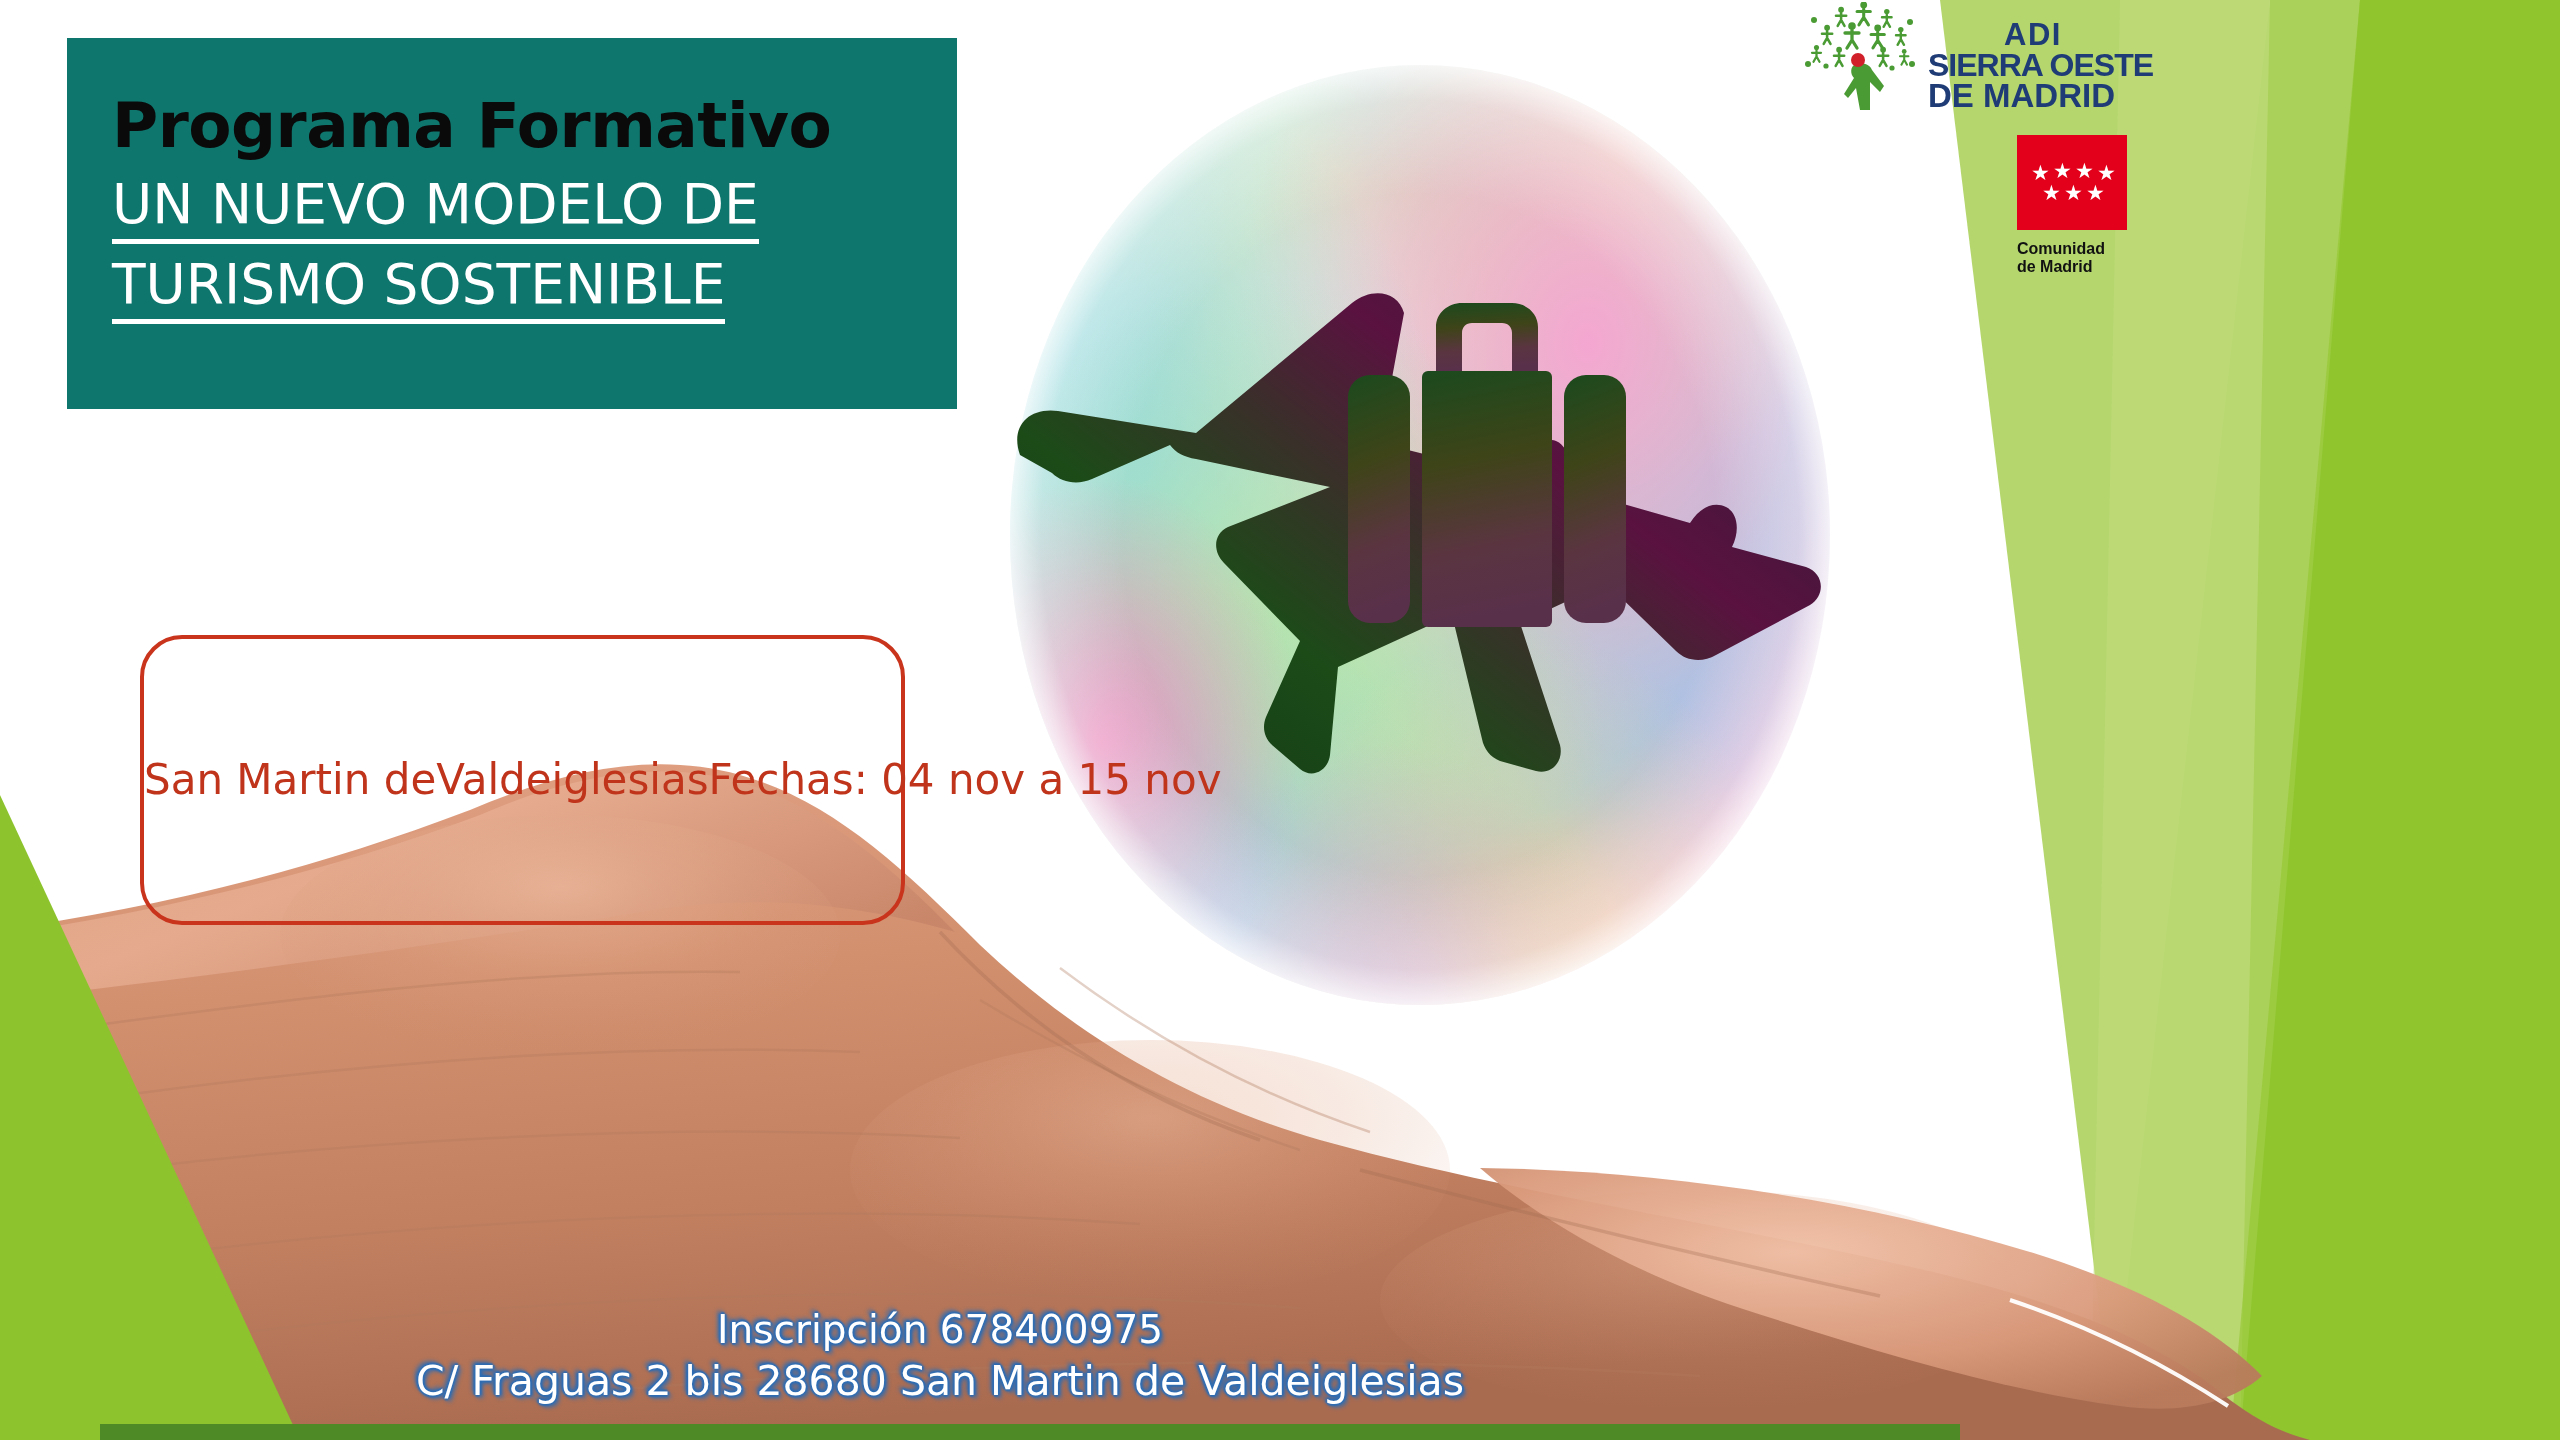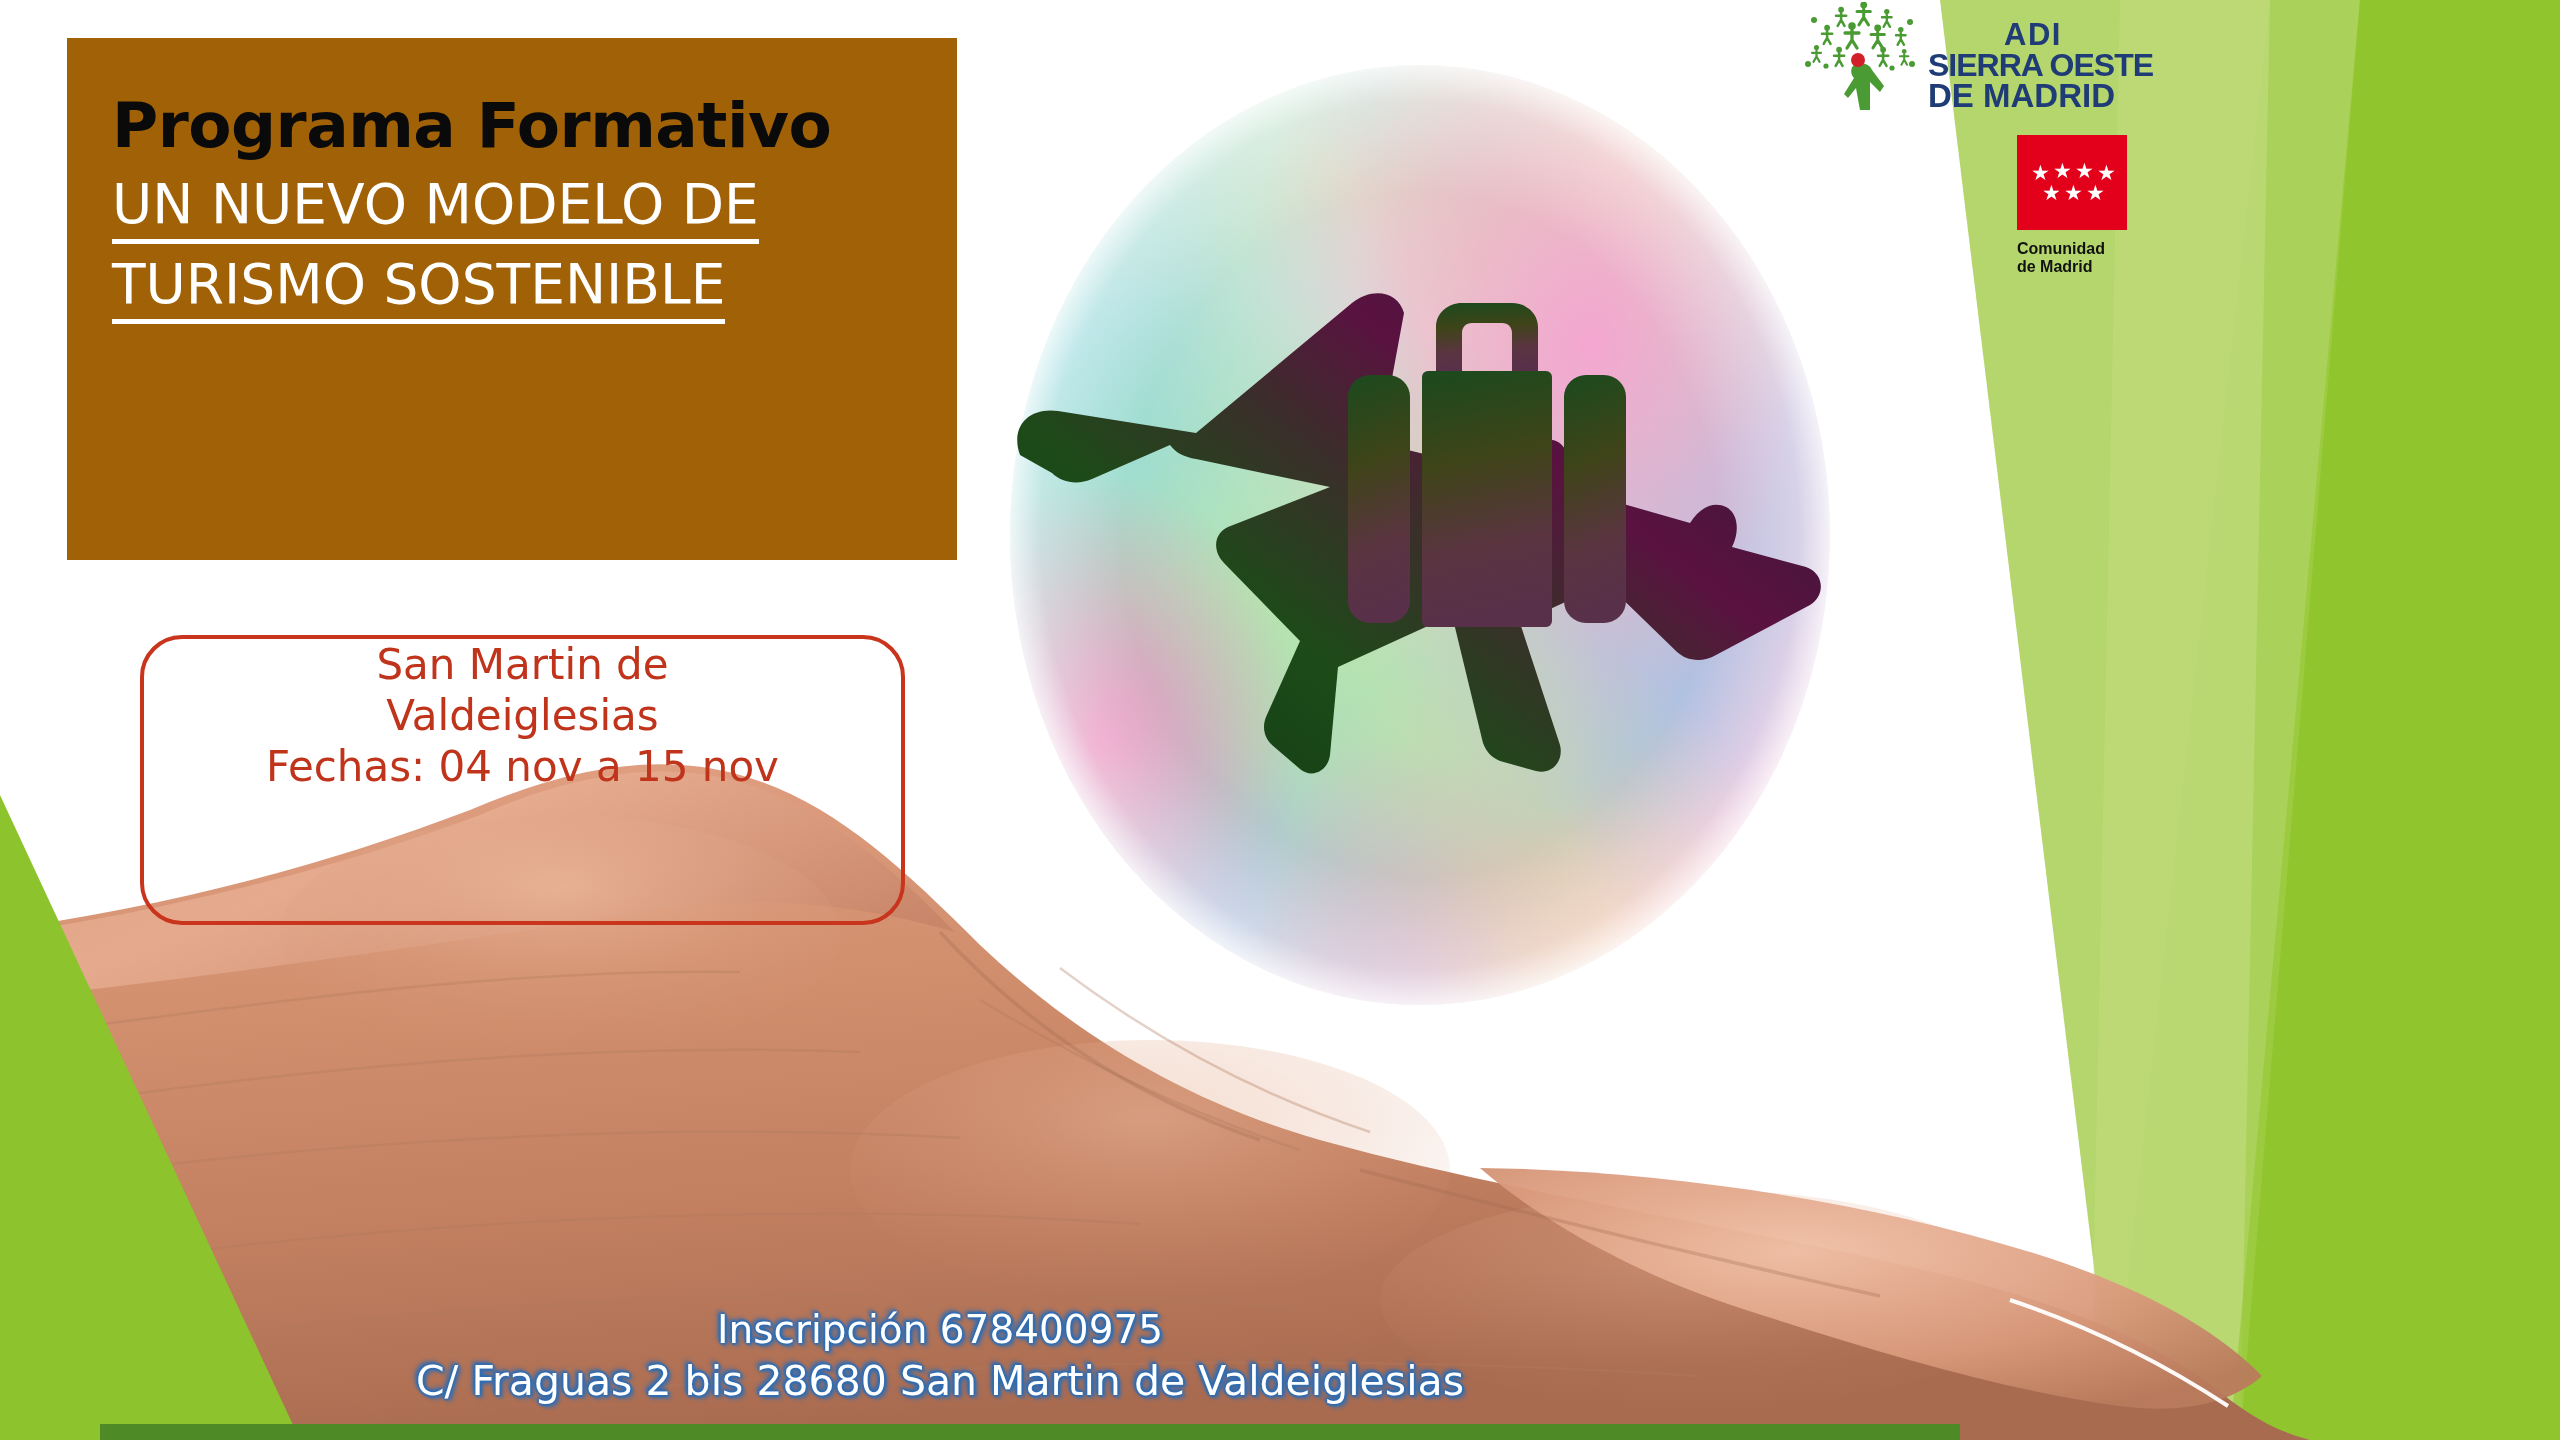"Programa Formativo" #title-panel { background: #a16207 -> #0f766e; height: 522px -> 371px }
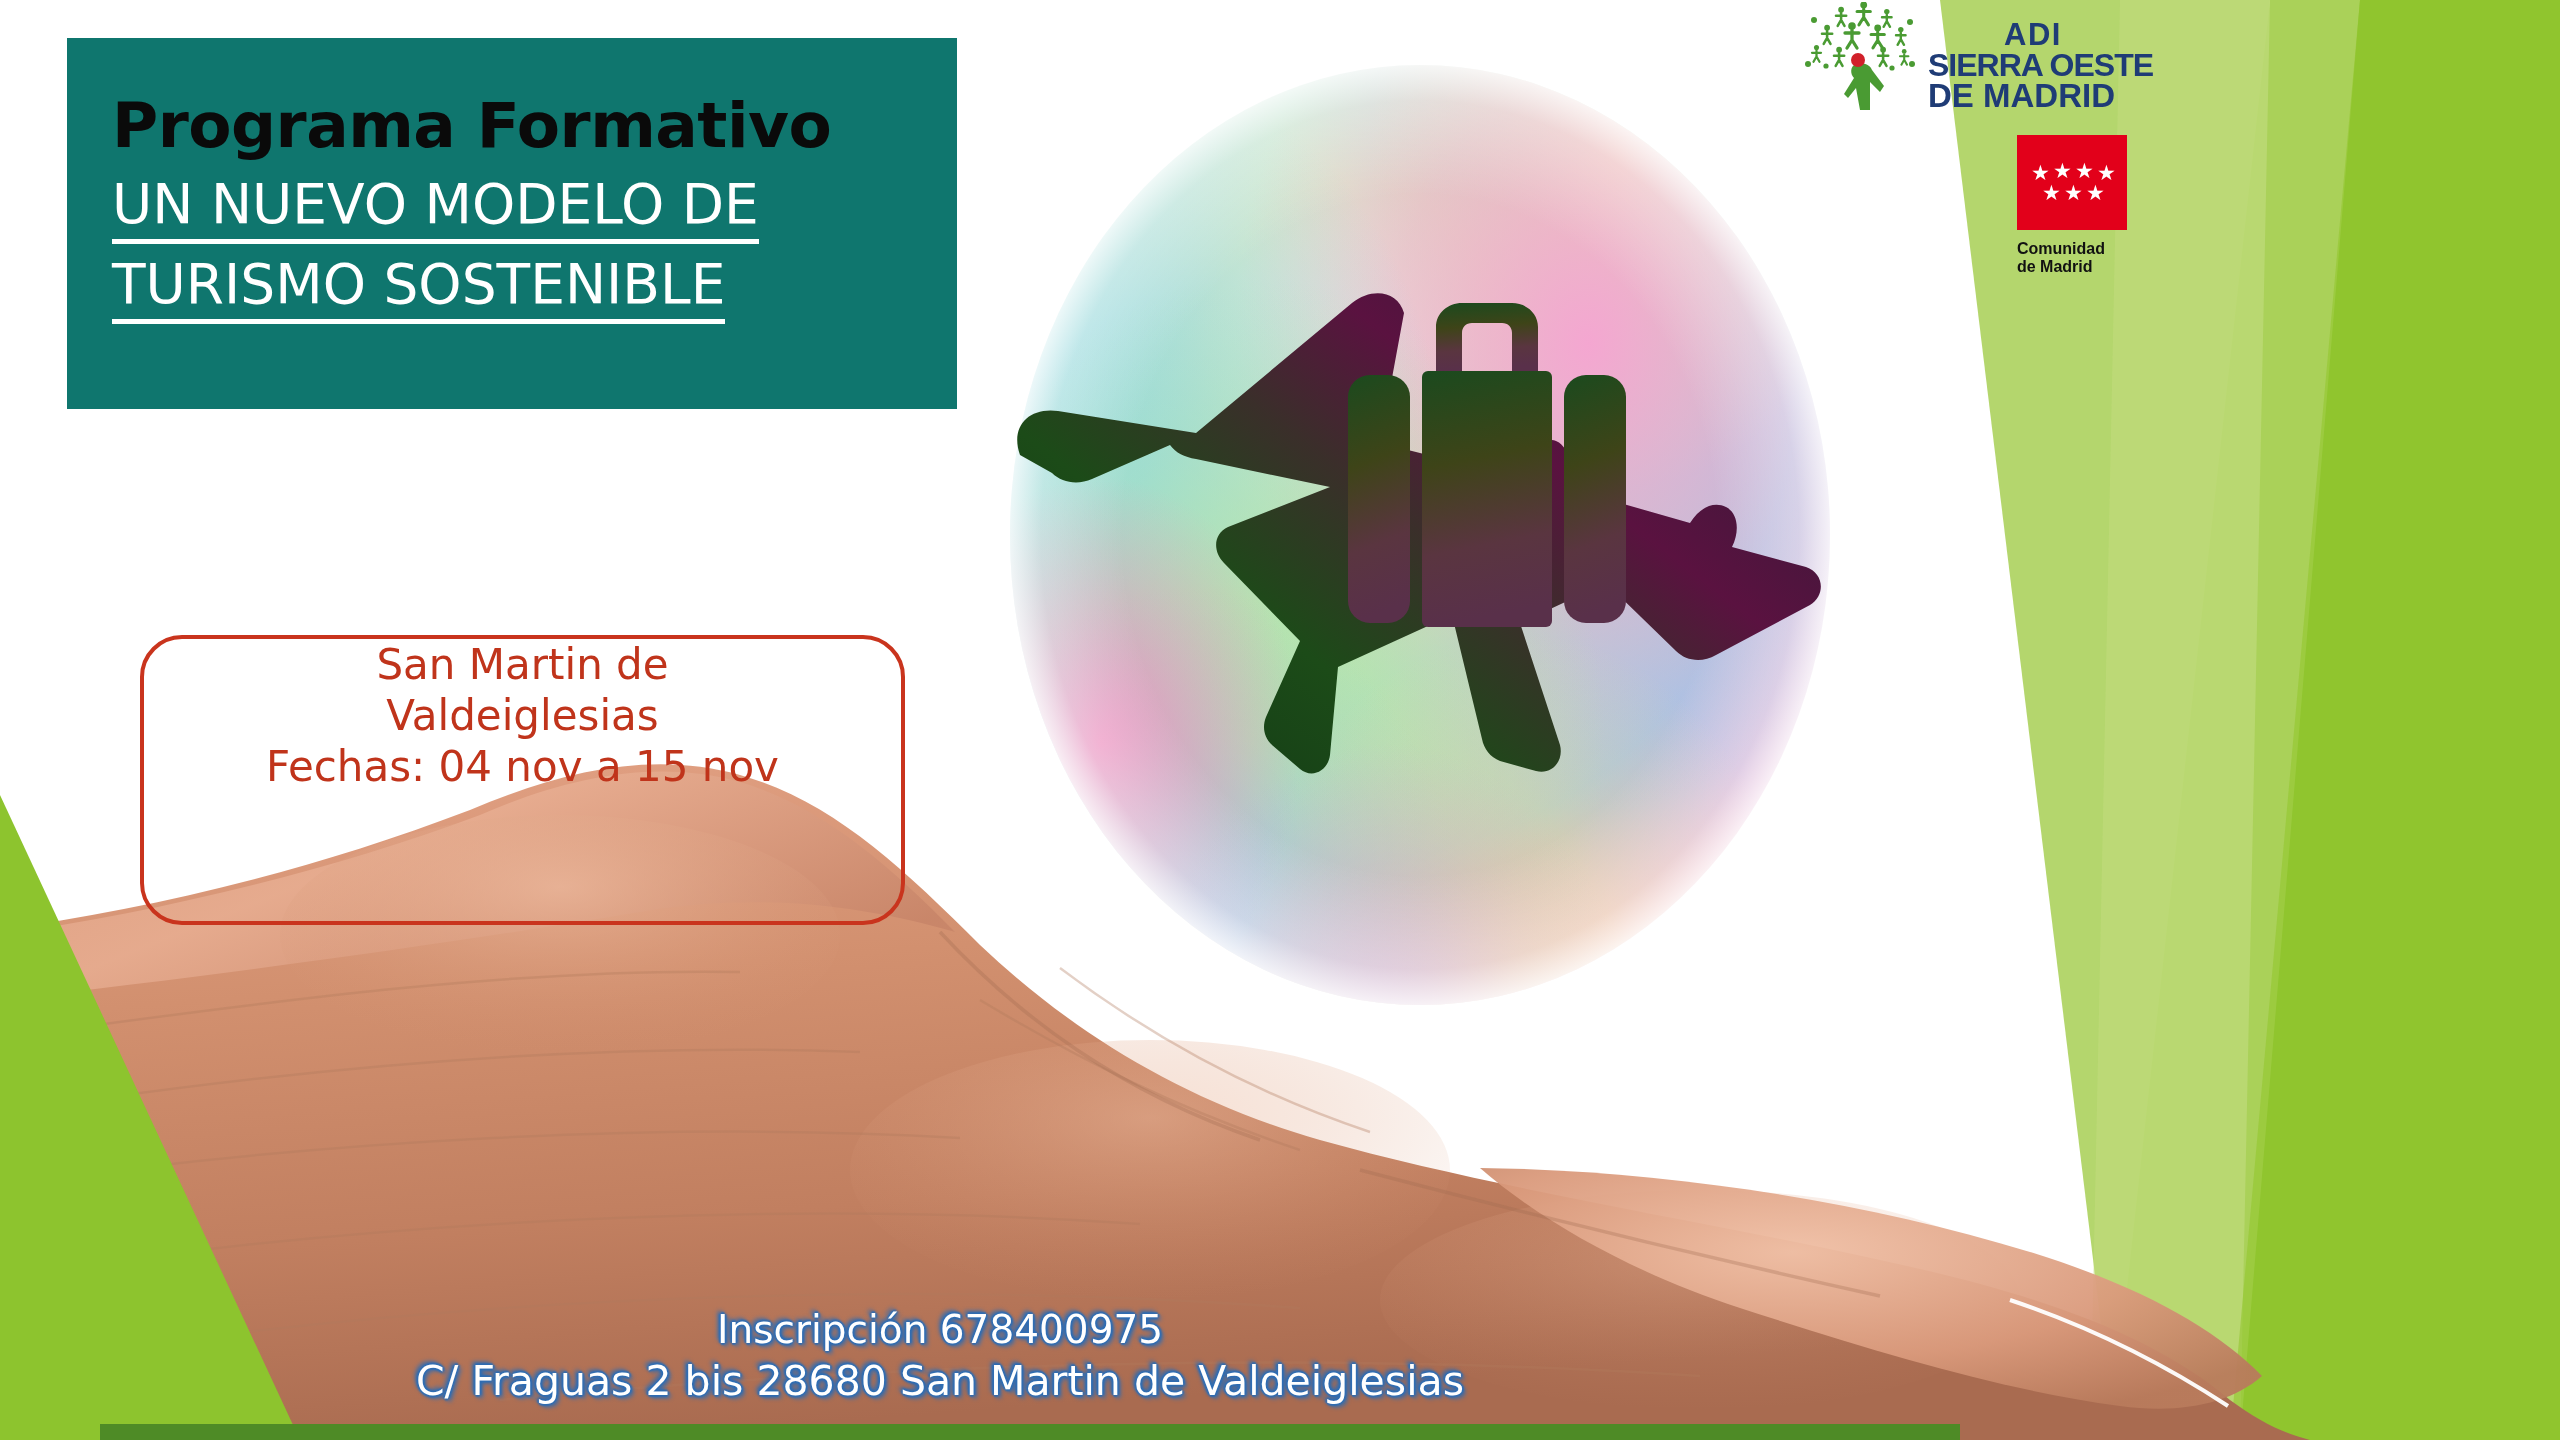"San Martin de" #info-box { flex-direction: column -> row; justify-content: flex-start -> space-between }
